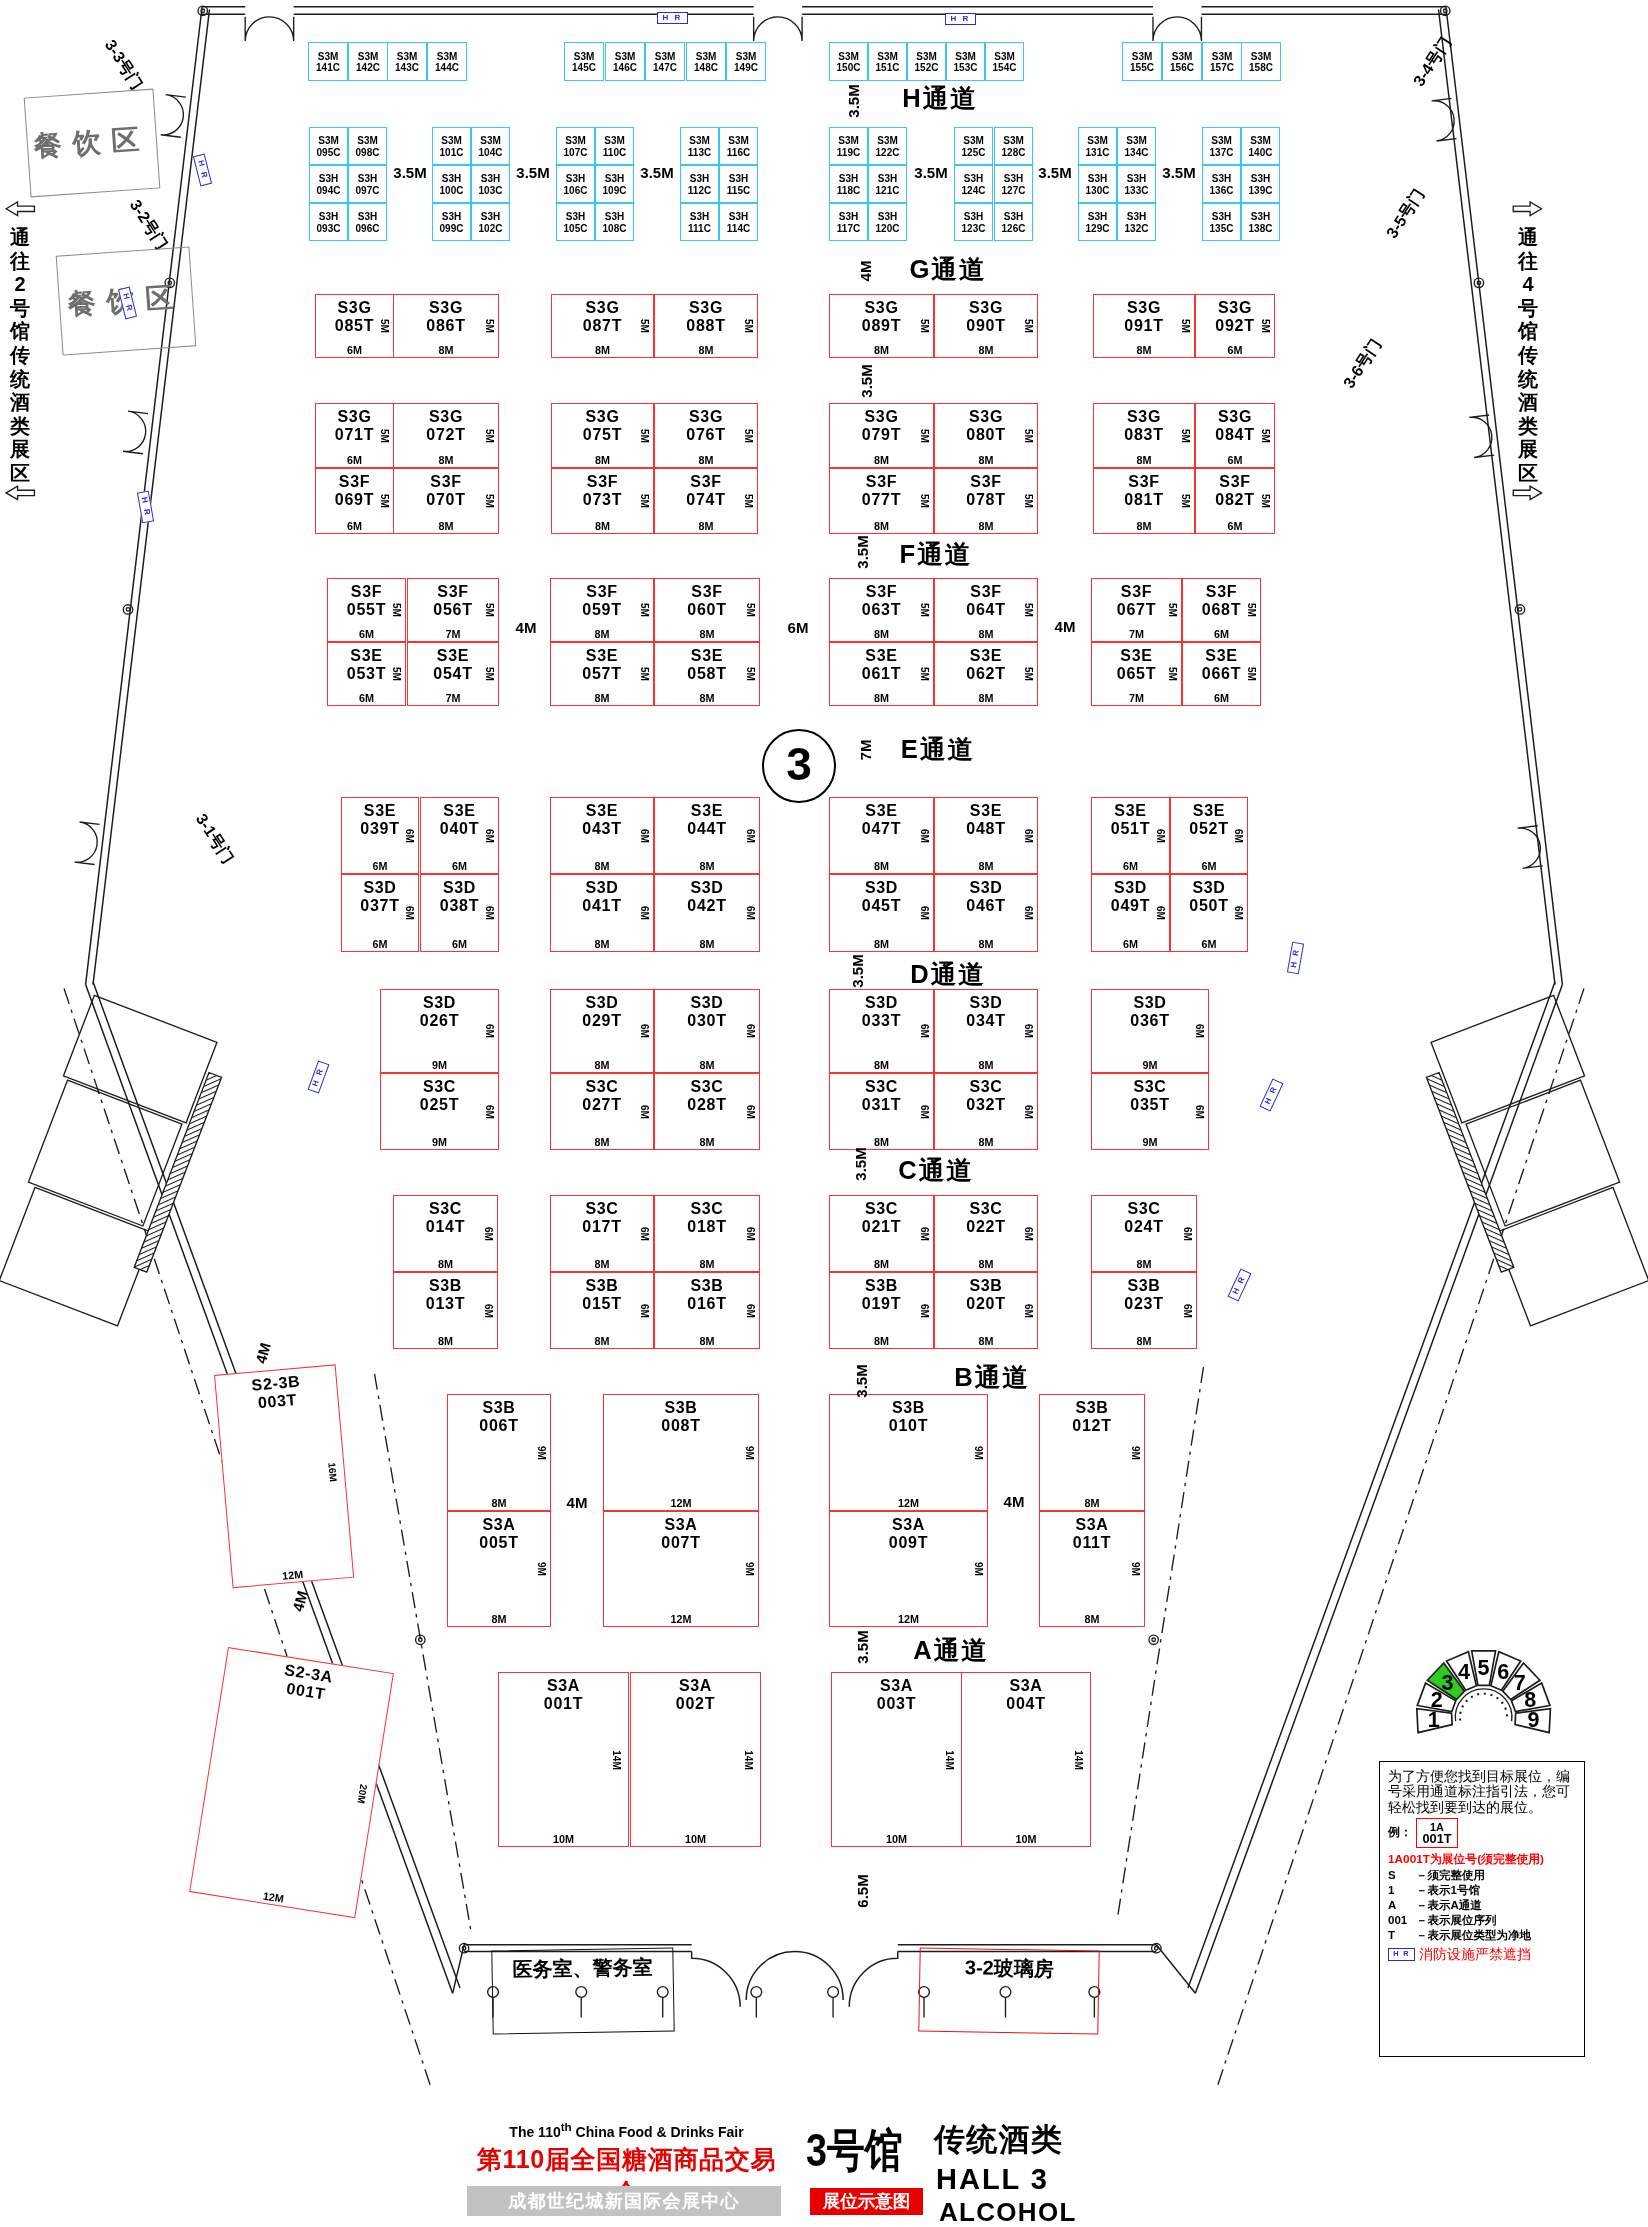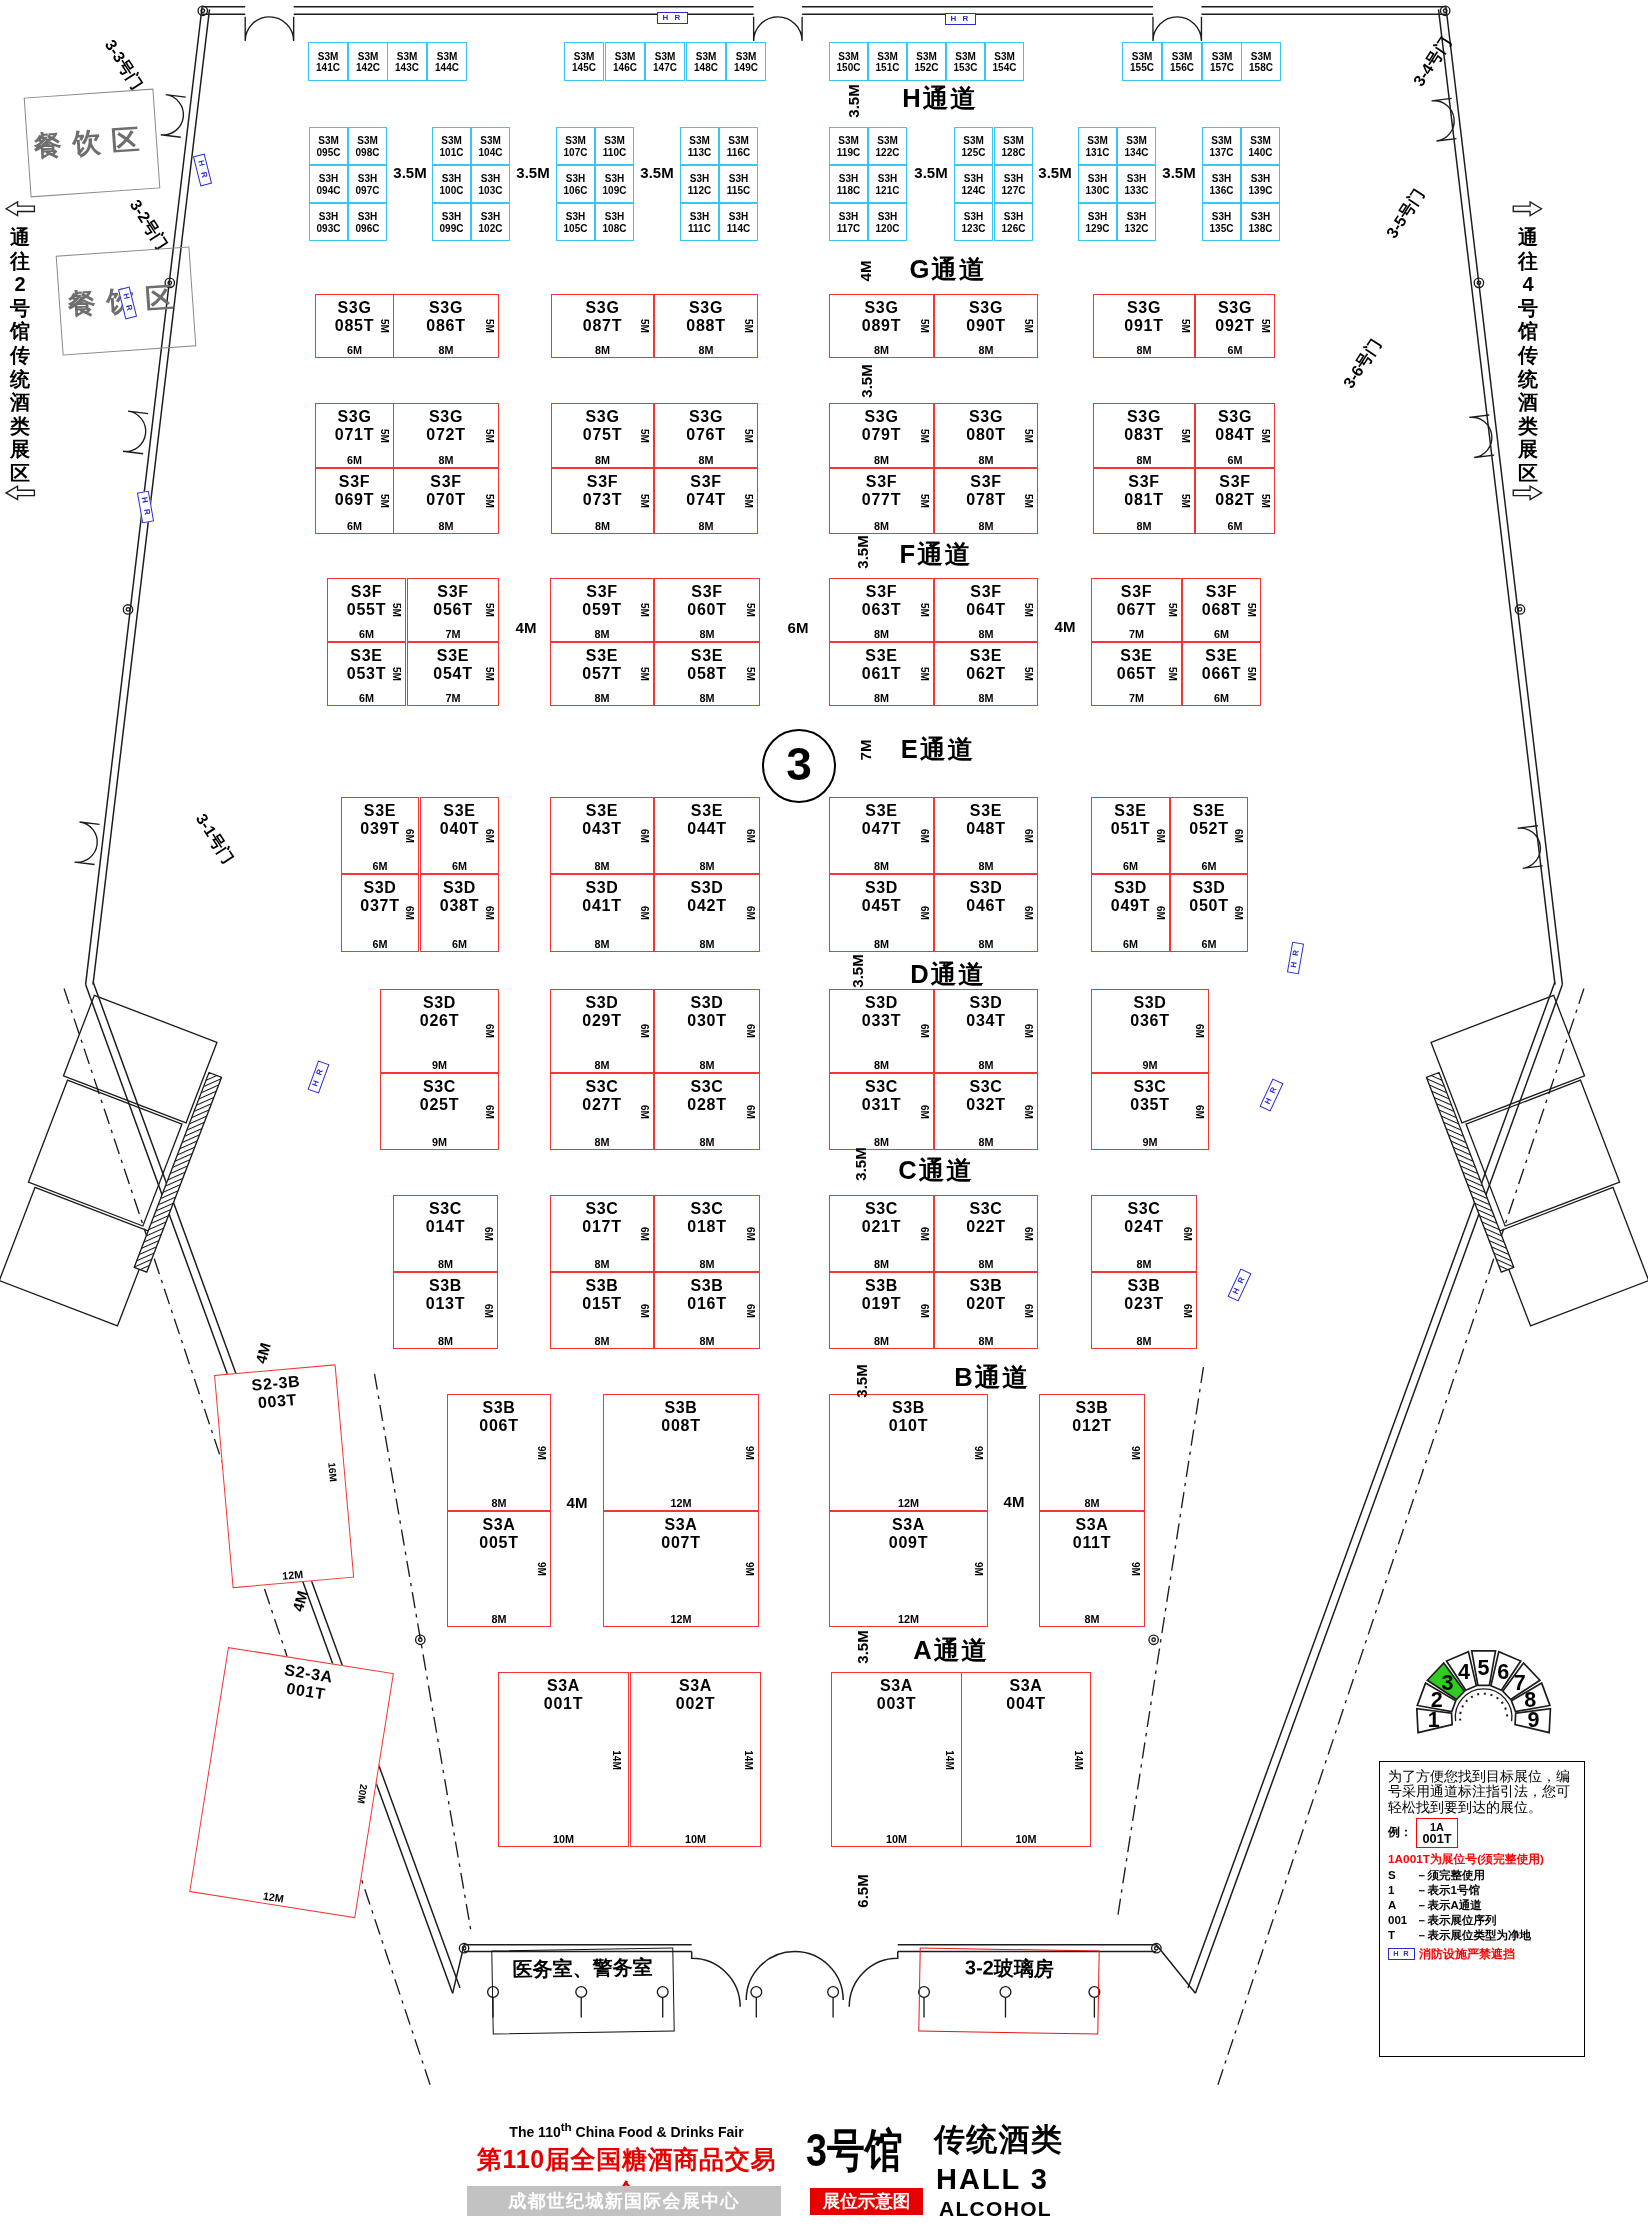"消防设施严禁遮挡" .lg-fire { font-size: 12px -> 14px; font-weight: bold -> normal }
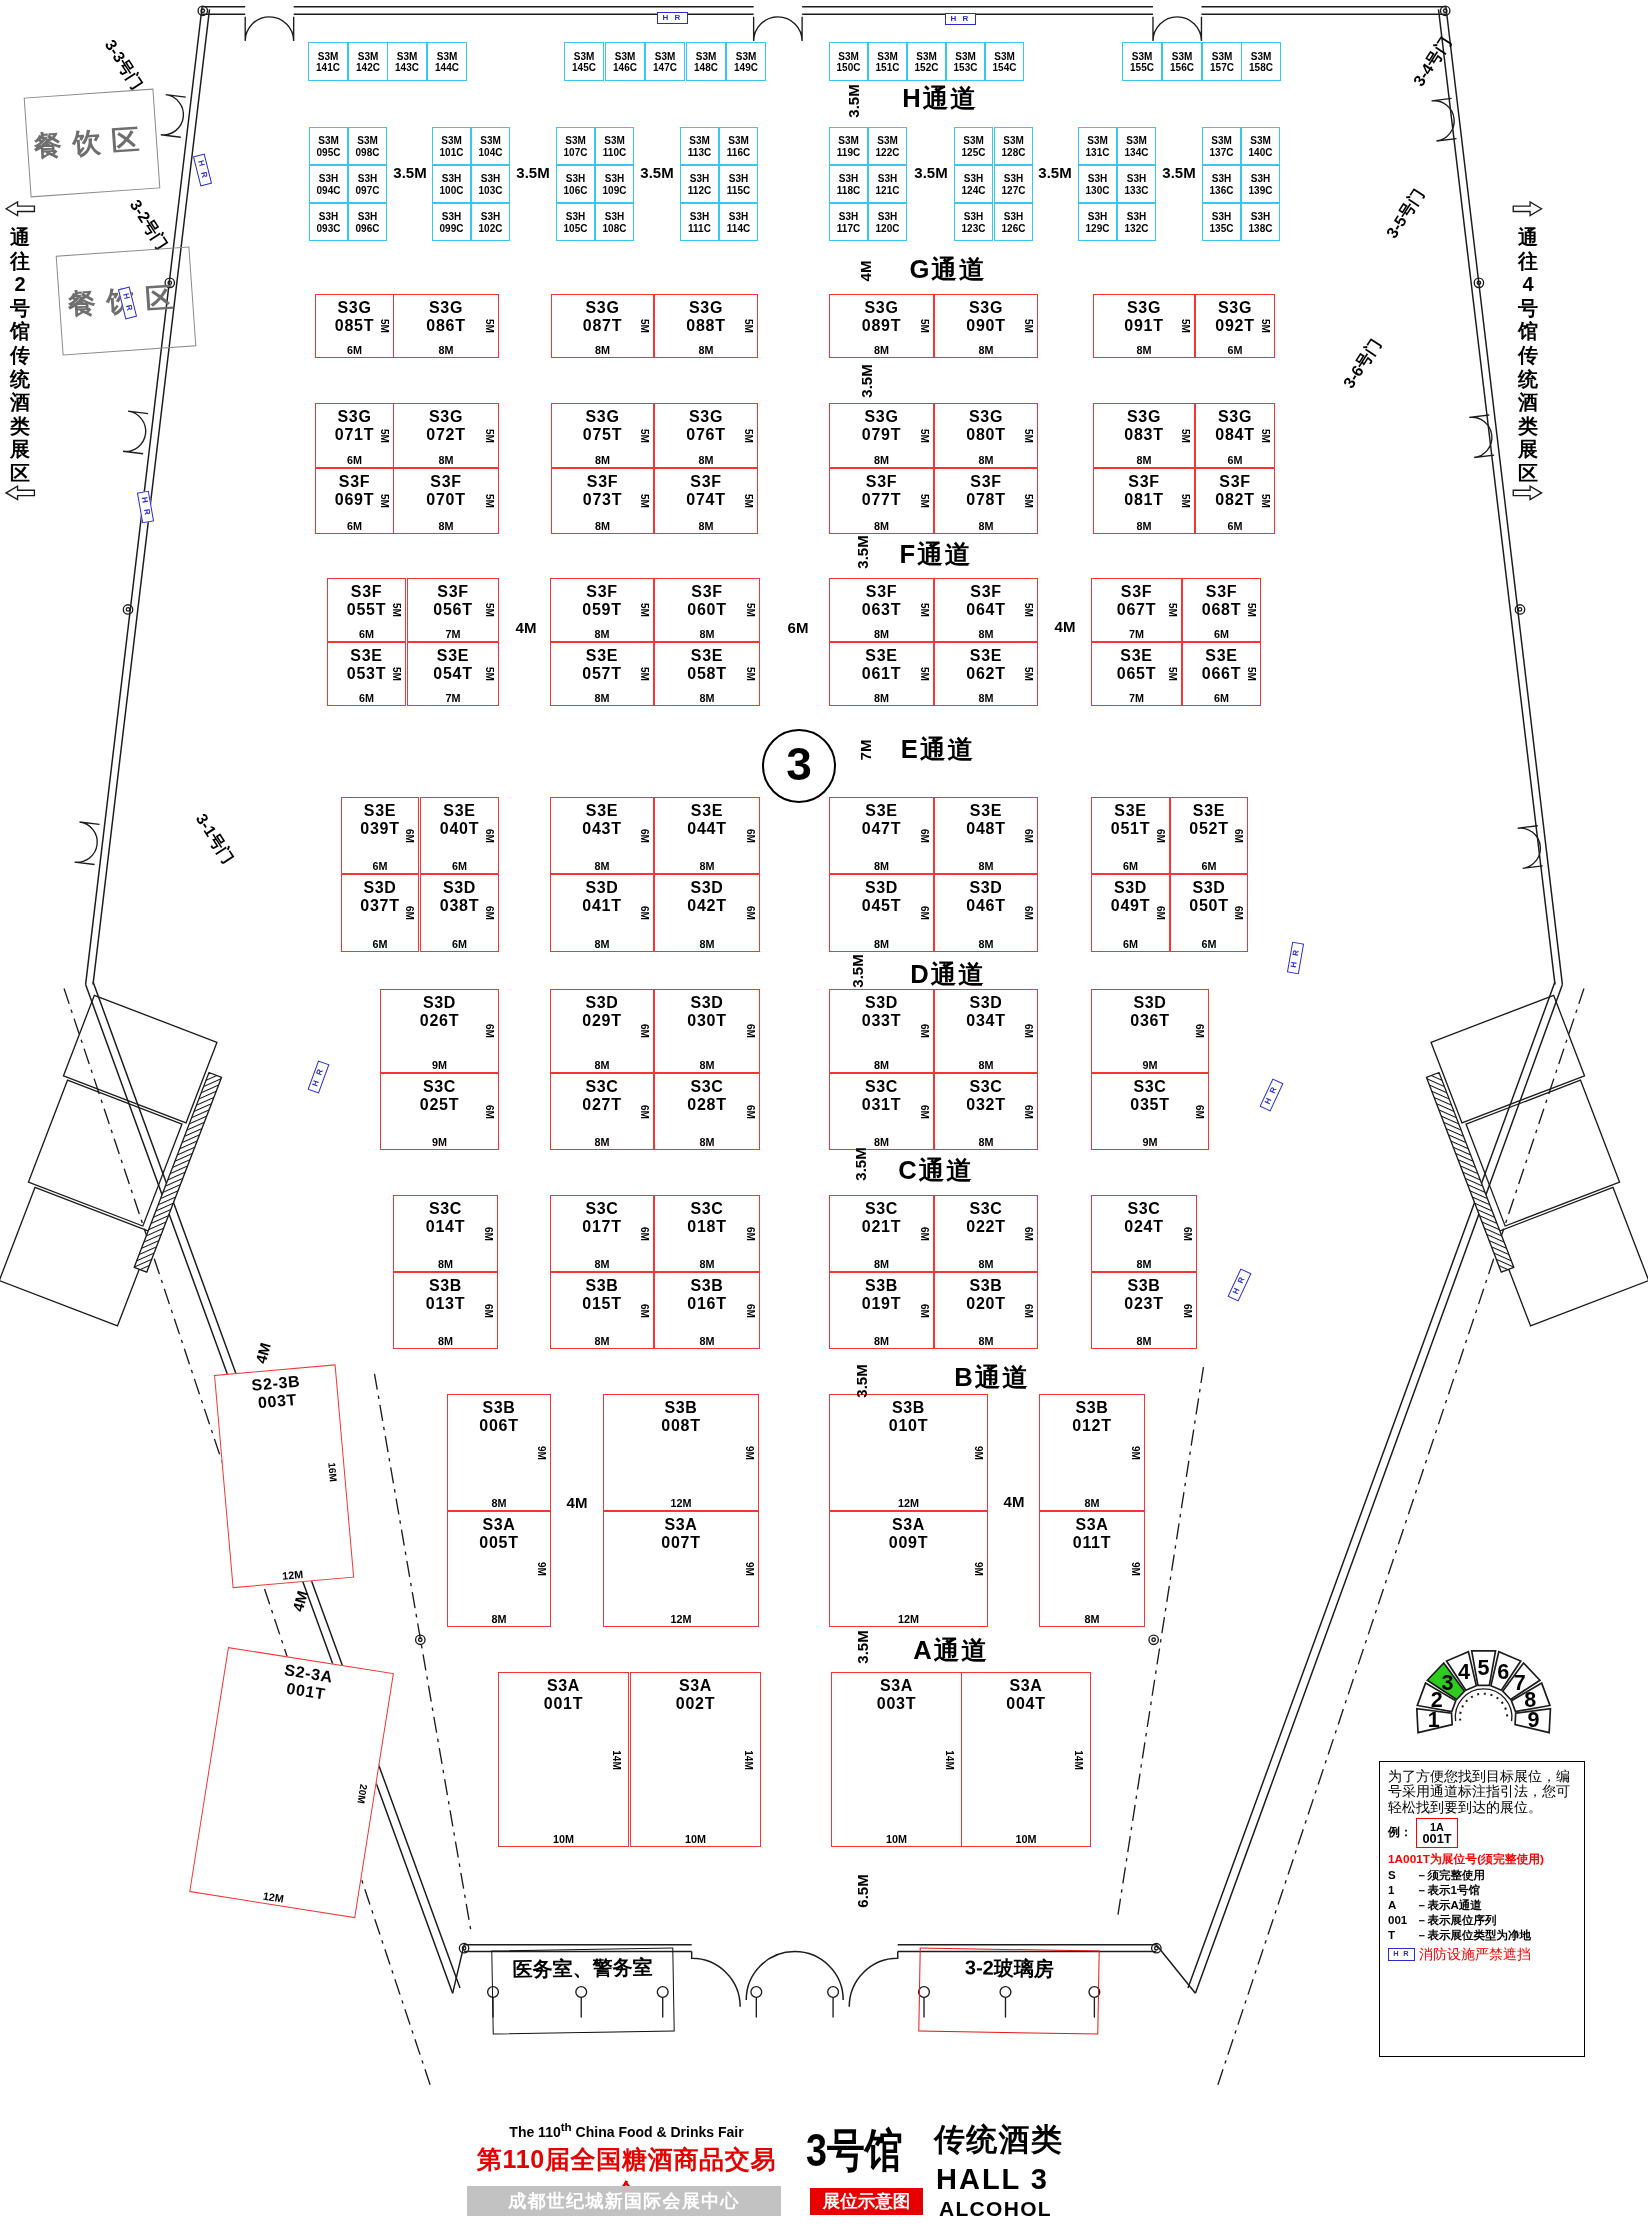"ALCOHOL" .f-alc { font-size: 21px -> 26px }
